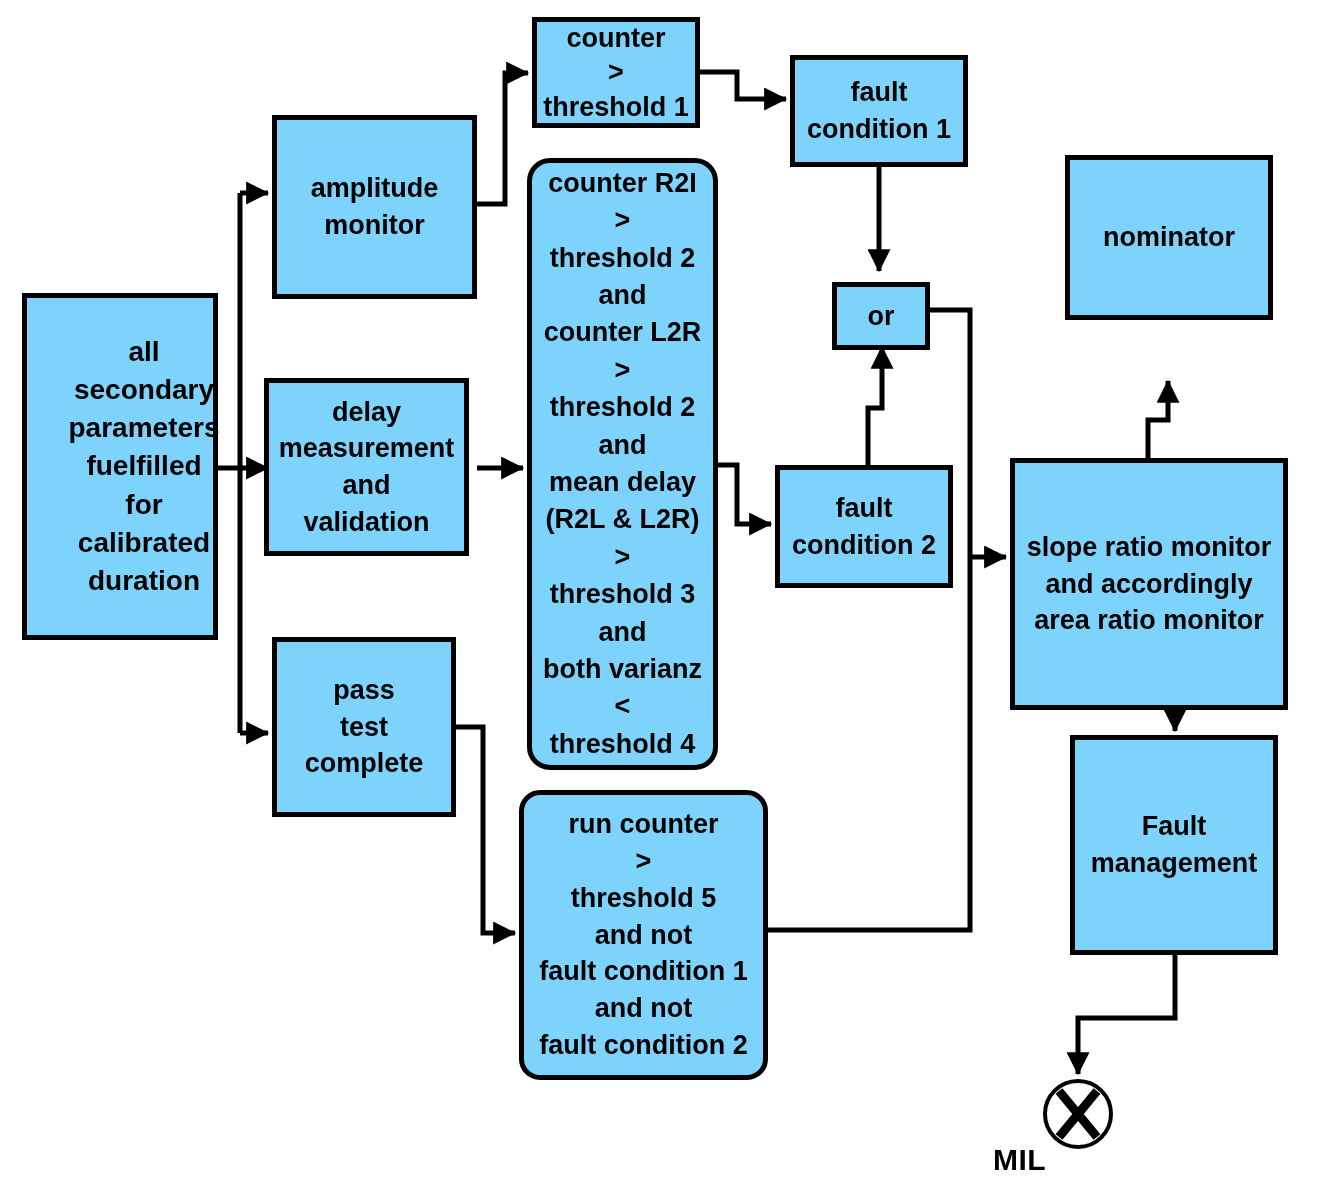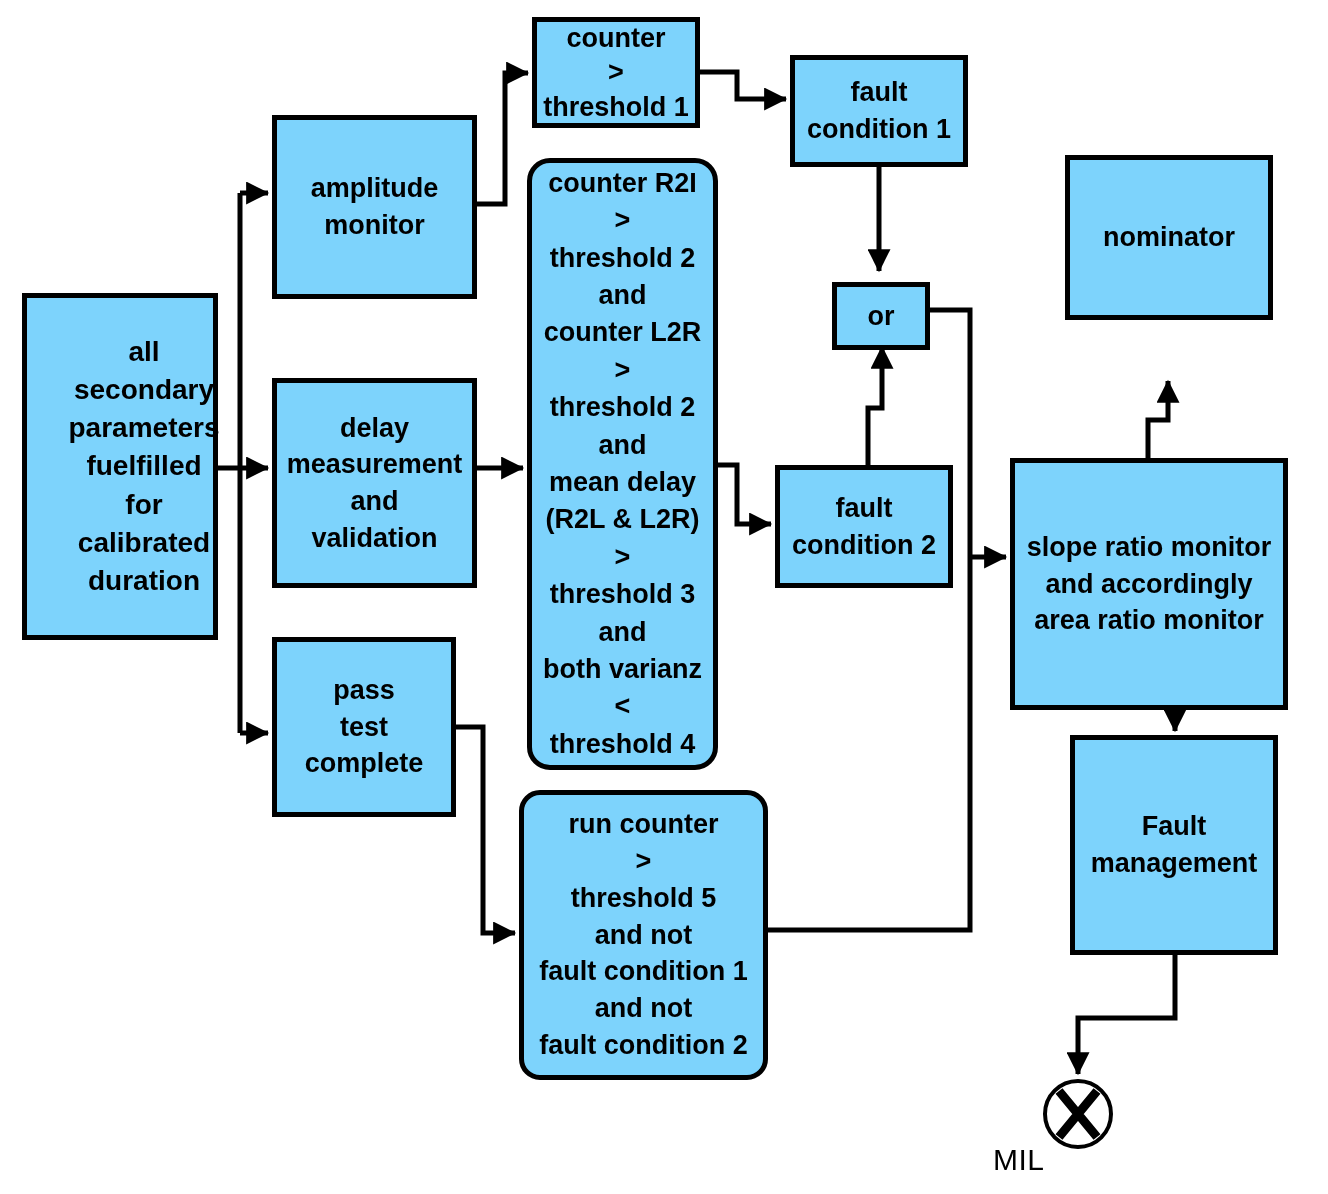"delay" div.node { height: 210px -> 178px; left: 272px -> 264px }
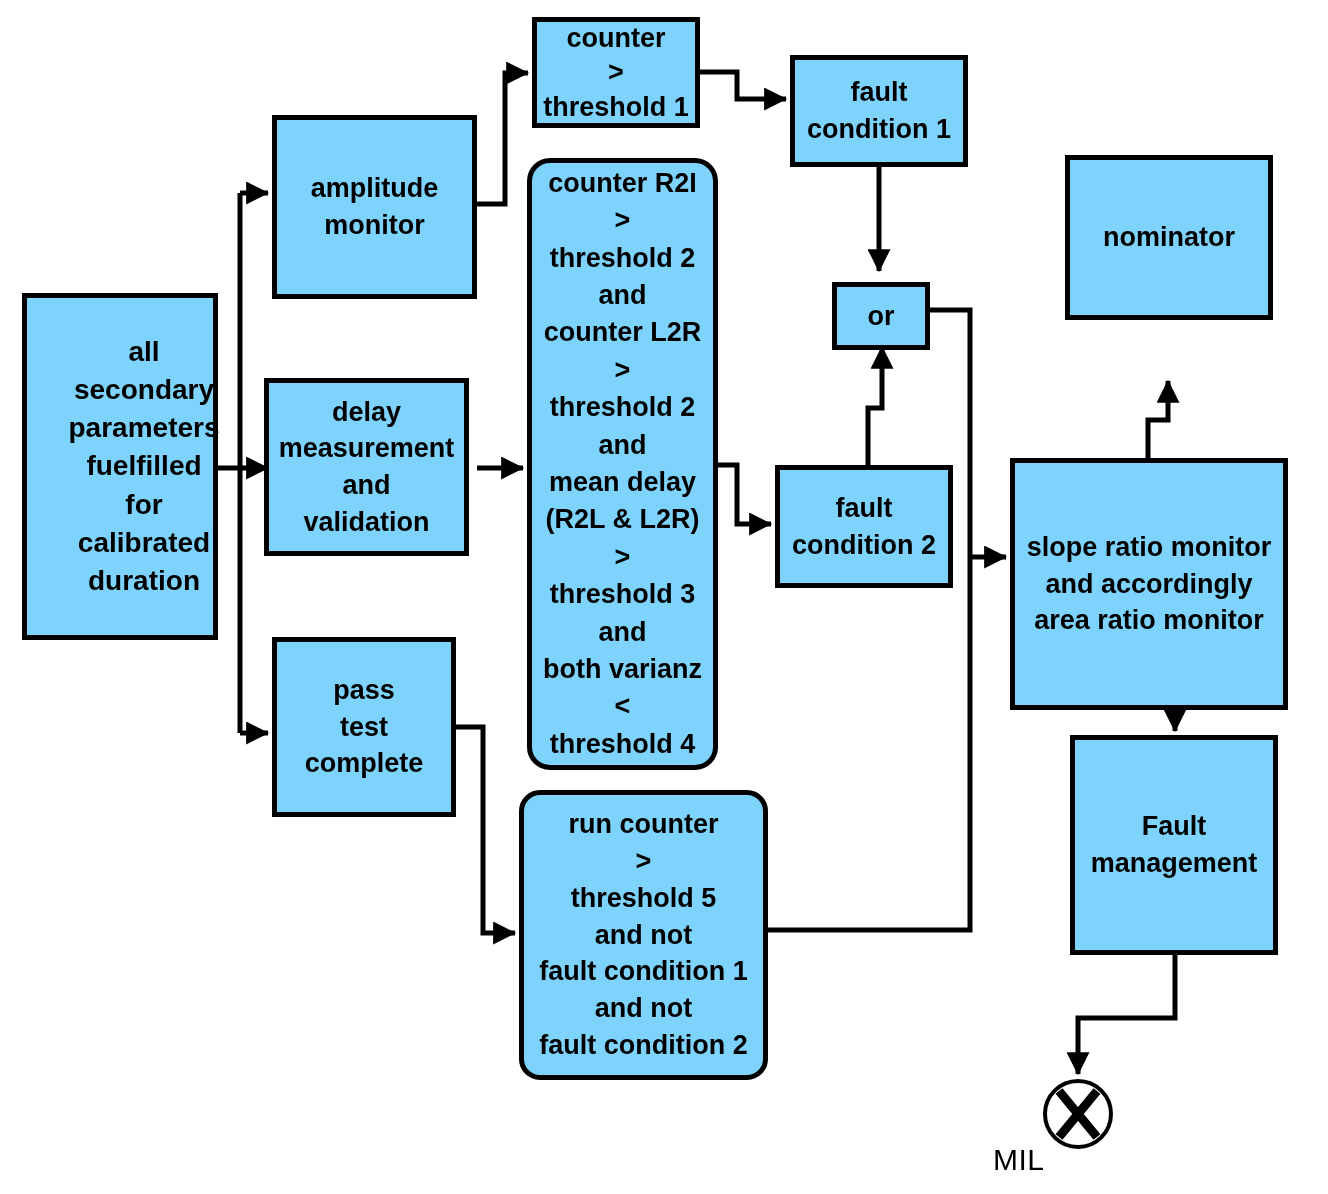"MIL" .mil-label { font-weight: normal -> bold }
